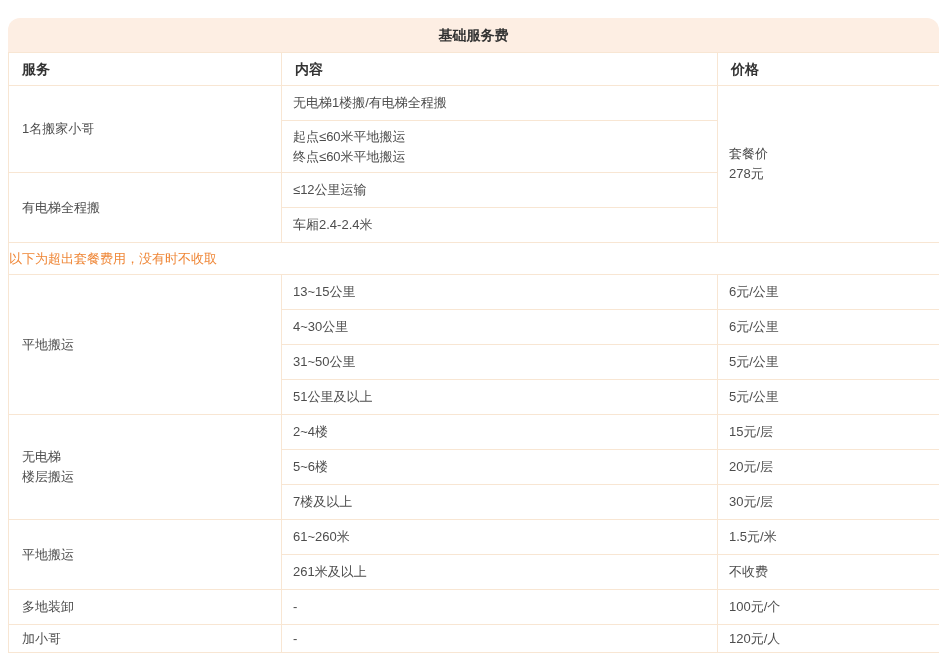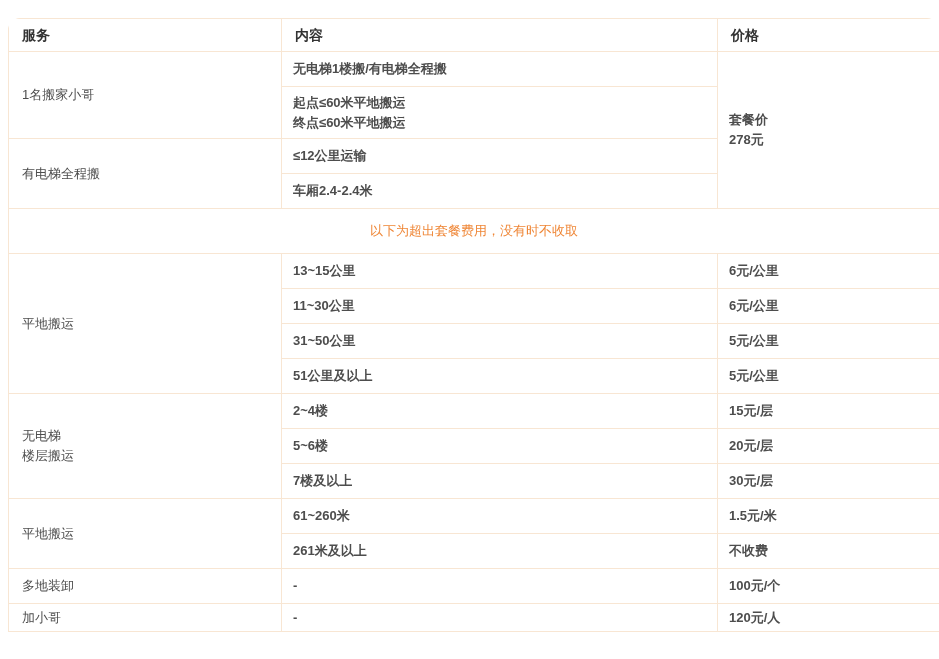"基础服务费" div.card-title { html: none -> <div>基础服务费</div> }
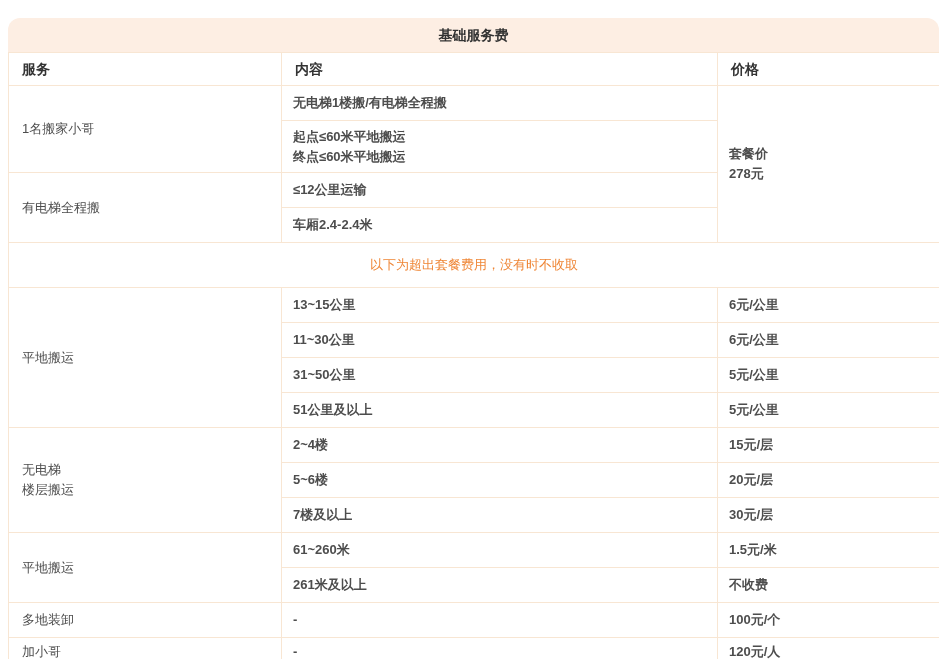"无电梯1楼搬/有电梯全程搬" td.content-col, td.price-col { font-weight: bold -> none }
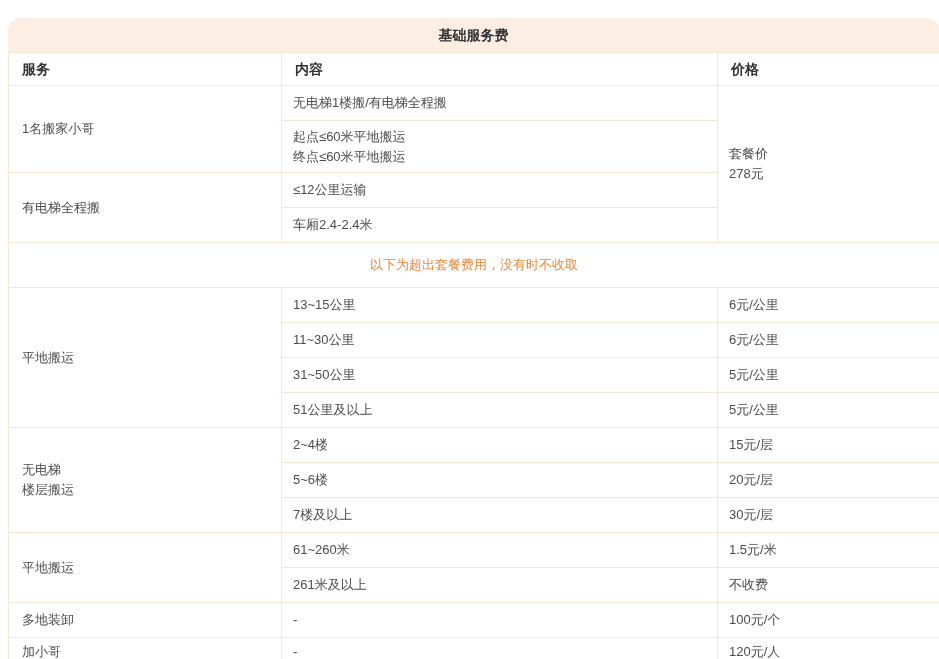"以下为超出套餐费用，没有时不收取" tr.note-row td { padding: 12px -> 0; text-align: center -> none }
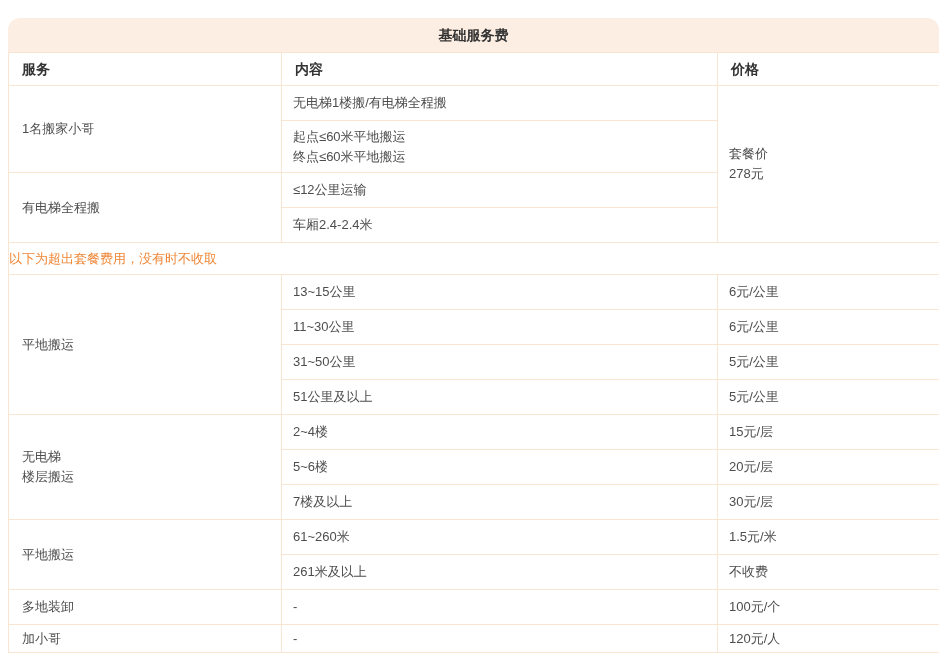"11~30公里" td.content-col { text: 11 -> 4 }
